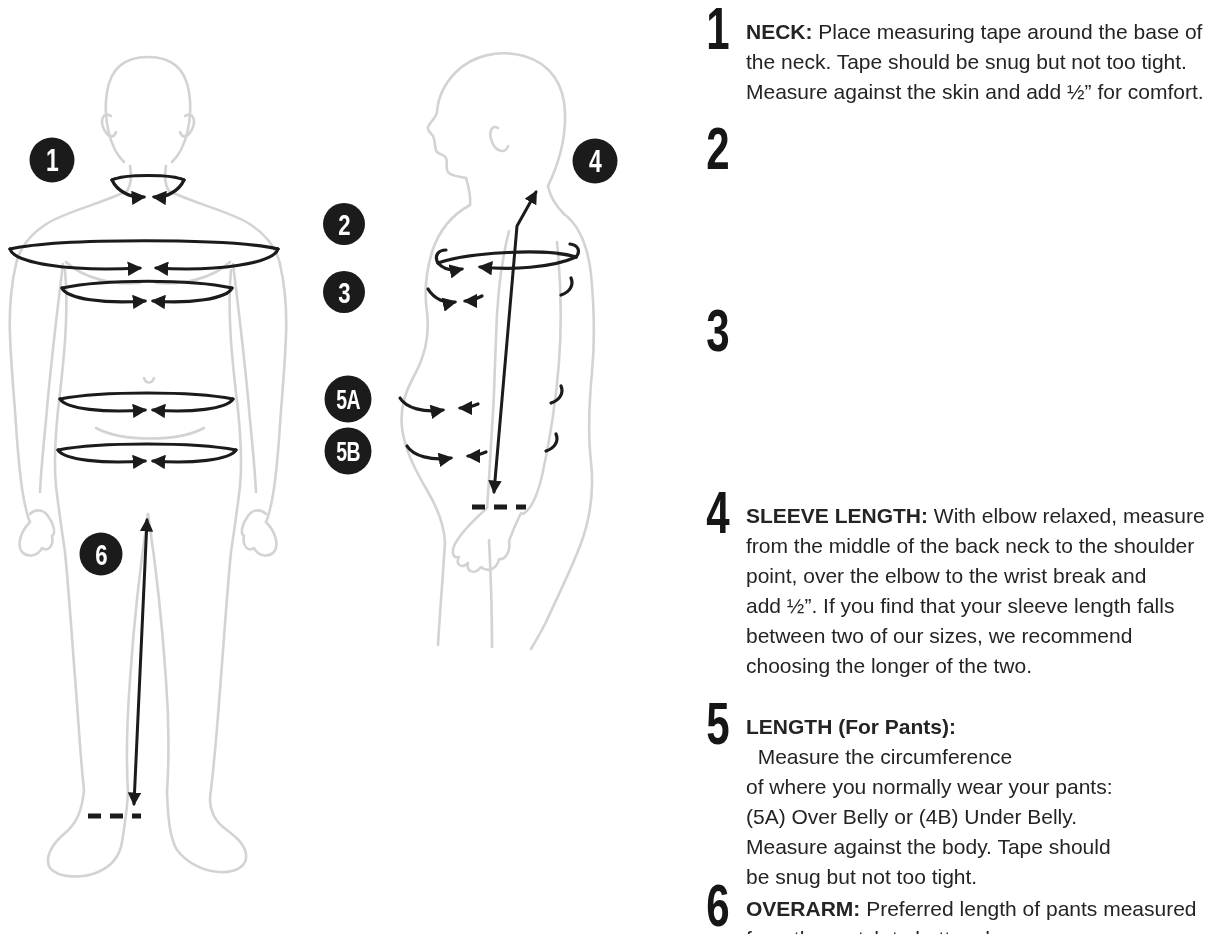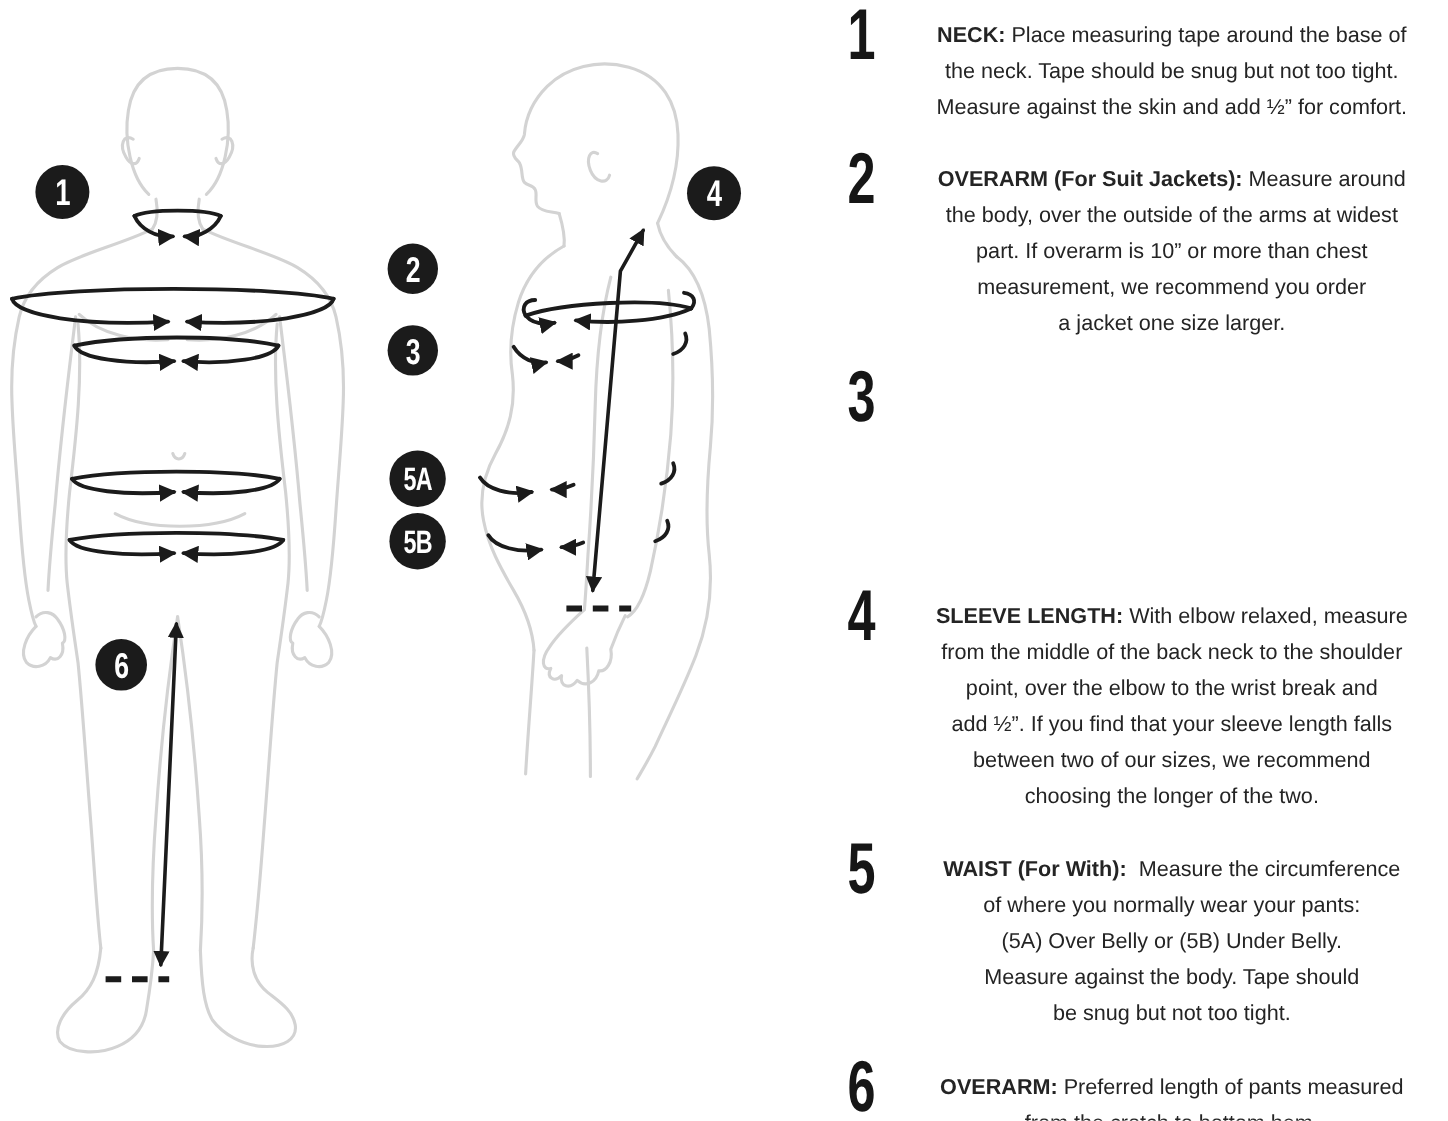"NECK: Place measuring tape around" .item .text { font-size: 18px -> 21px; text-align: center -> none }
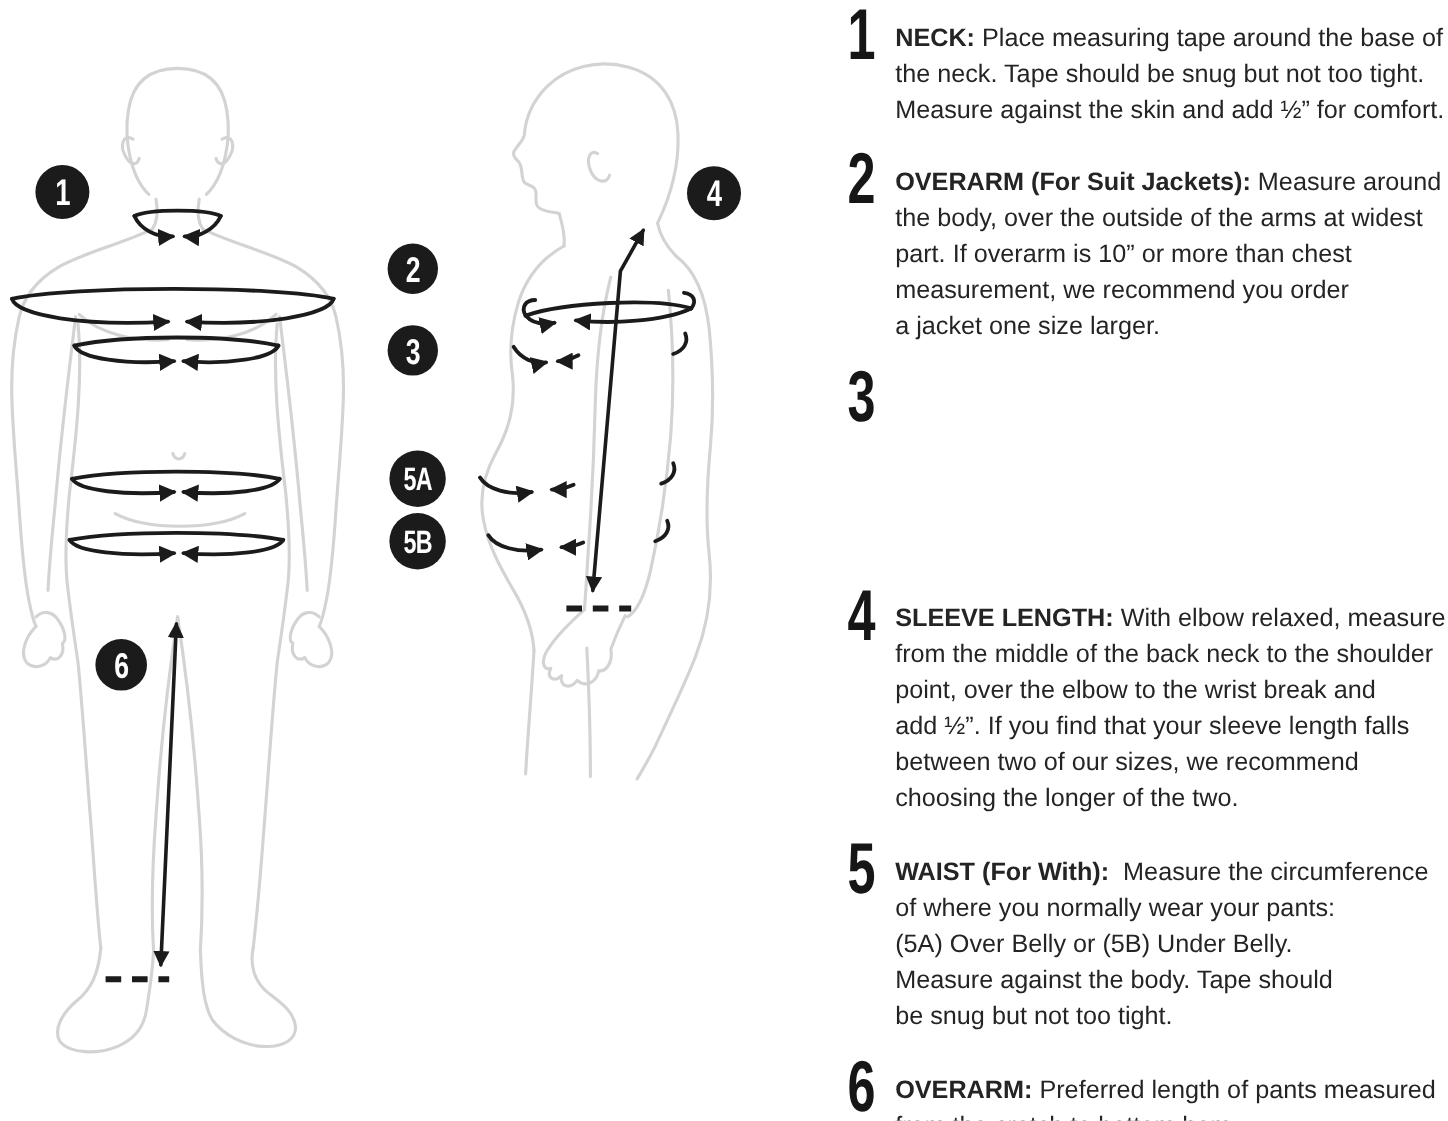"OVERARM (For Suit Jackets): Measure" p.text { html: <p><span>OVERARM (For Suit Jackets):</span><span> Measure around the body, over the outside of the arms at widest part. If overarm is 10” or more than chest measurement, we recommend you order a jacket one size larger.</span></p> -> none }
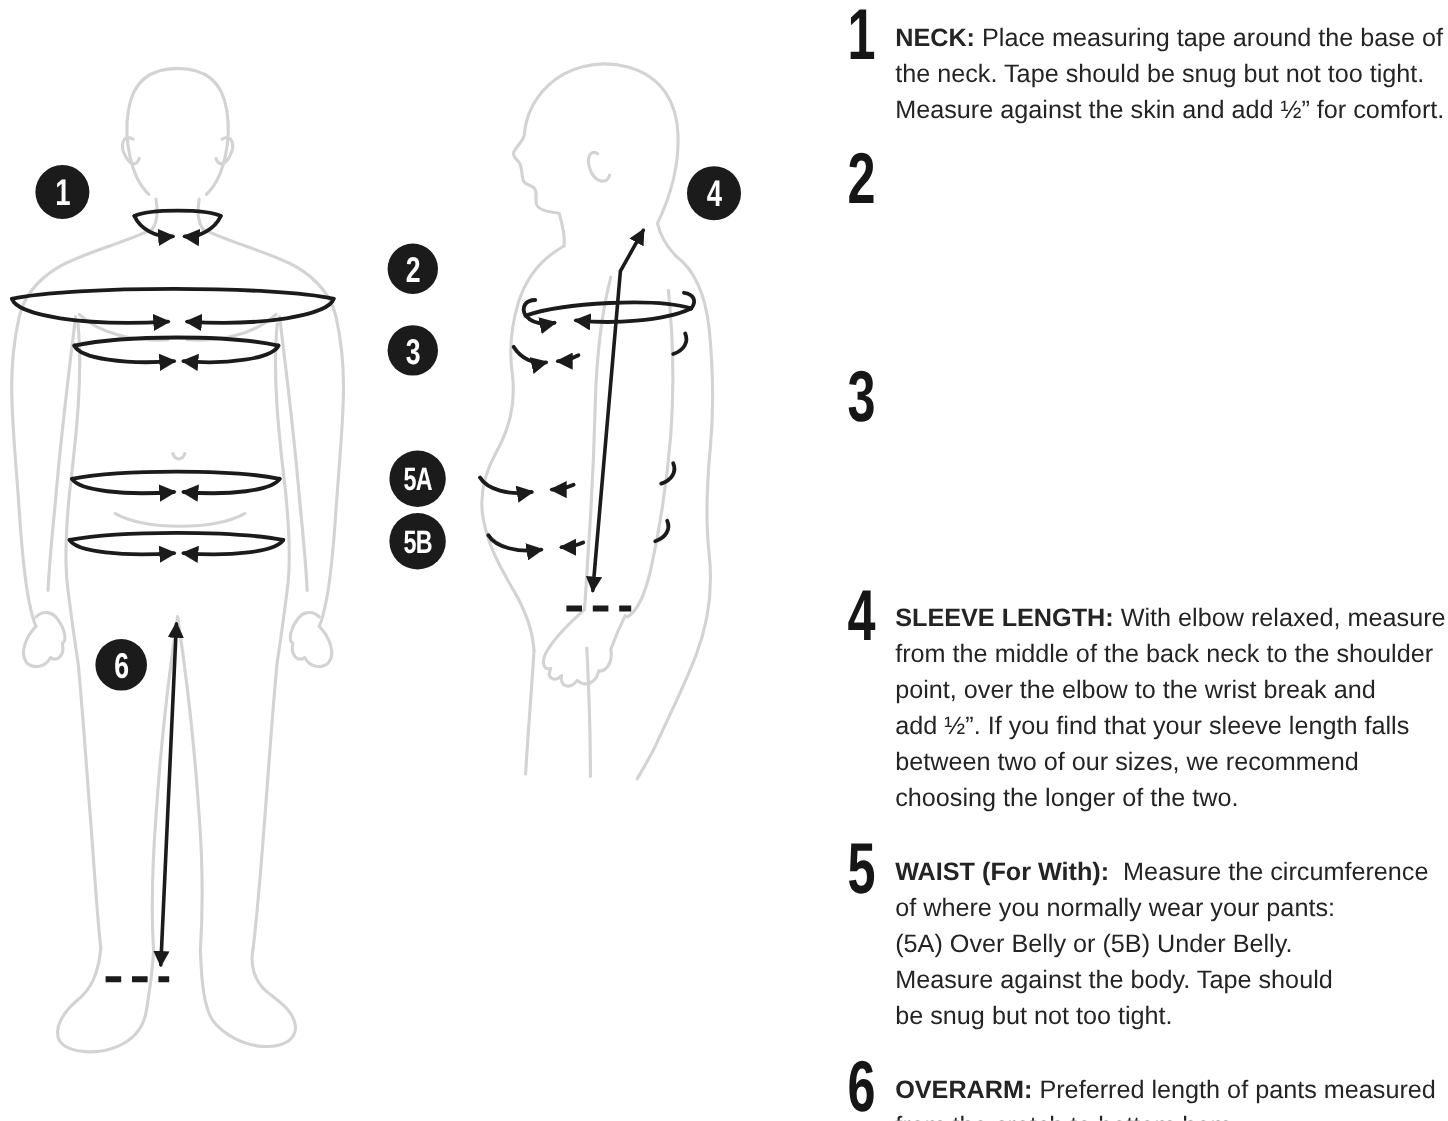"WAIST (For With):" span.head { text: WAIST (For With -> LENGTH (For Pants }
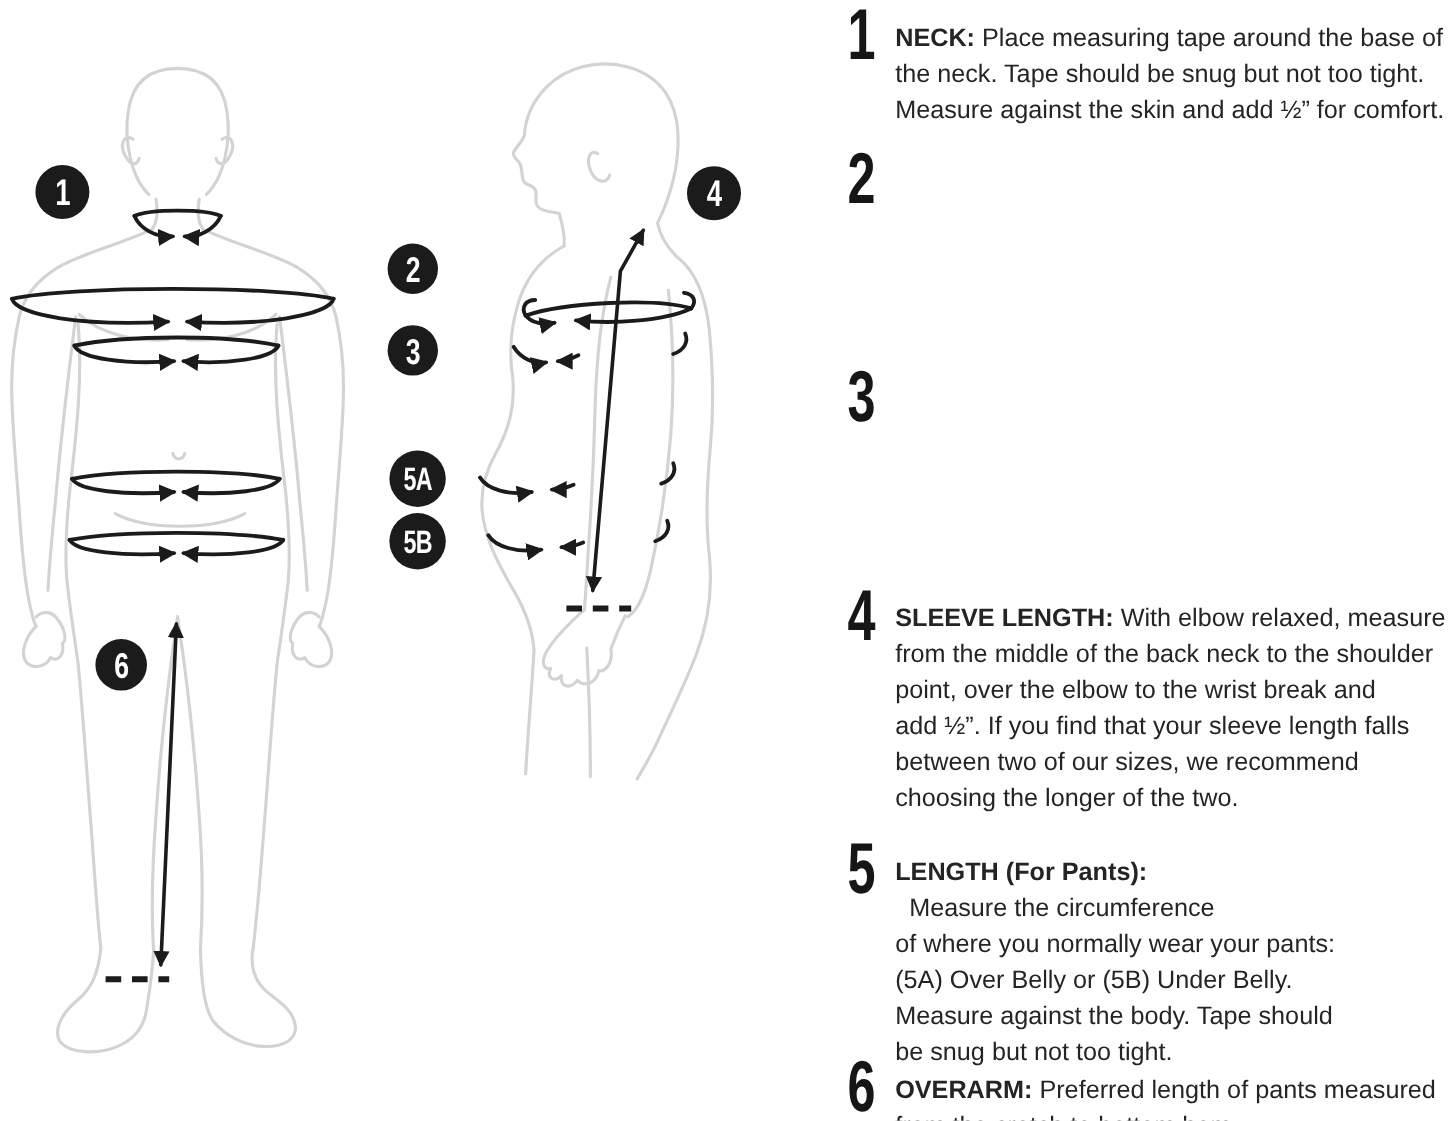"Measure the circumference" span.body { text: 5B -> 4B }
